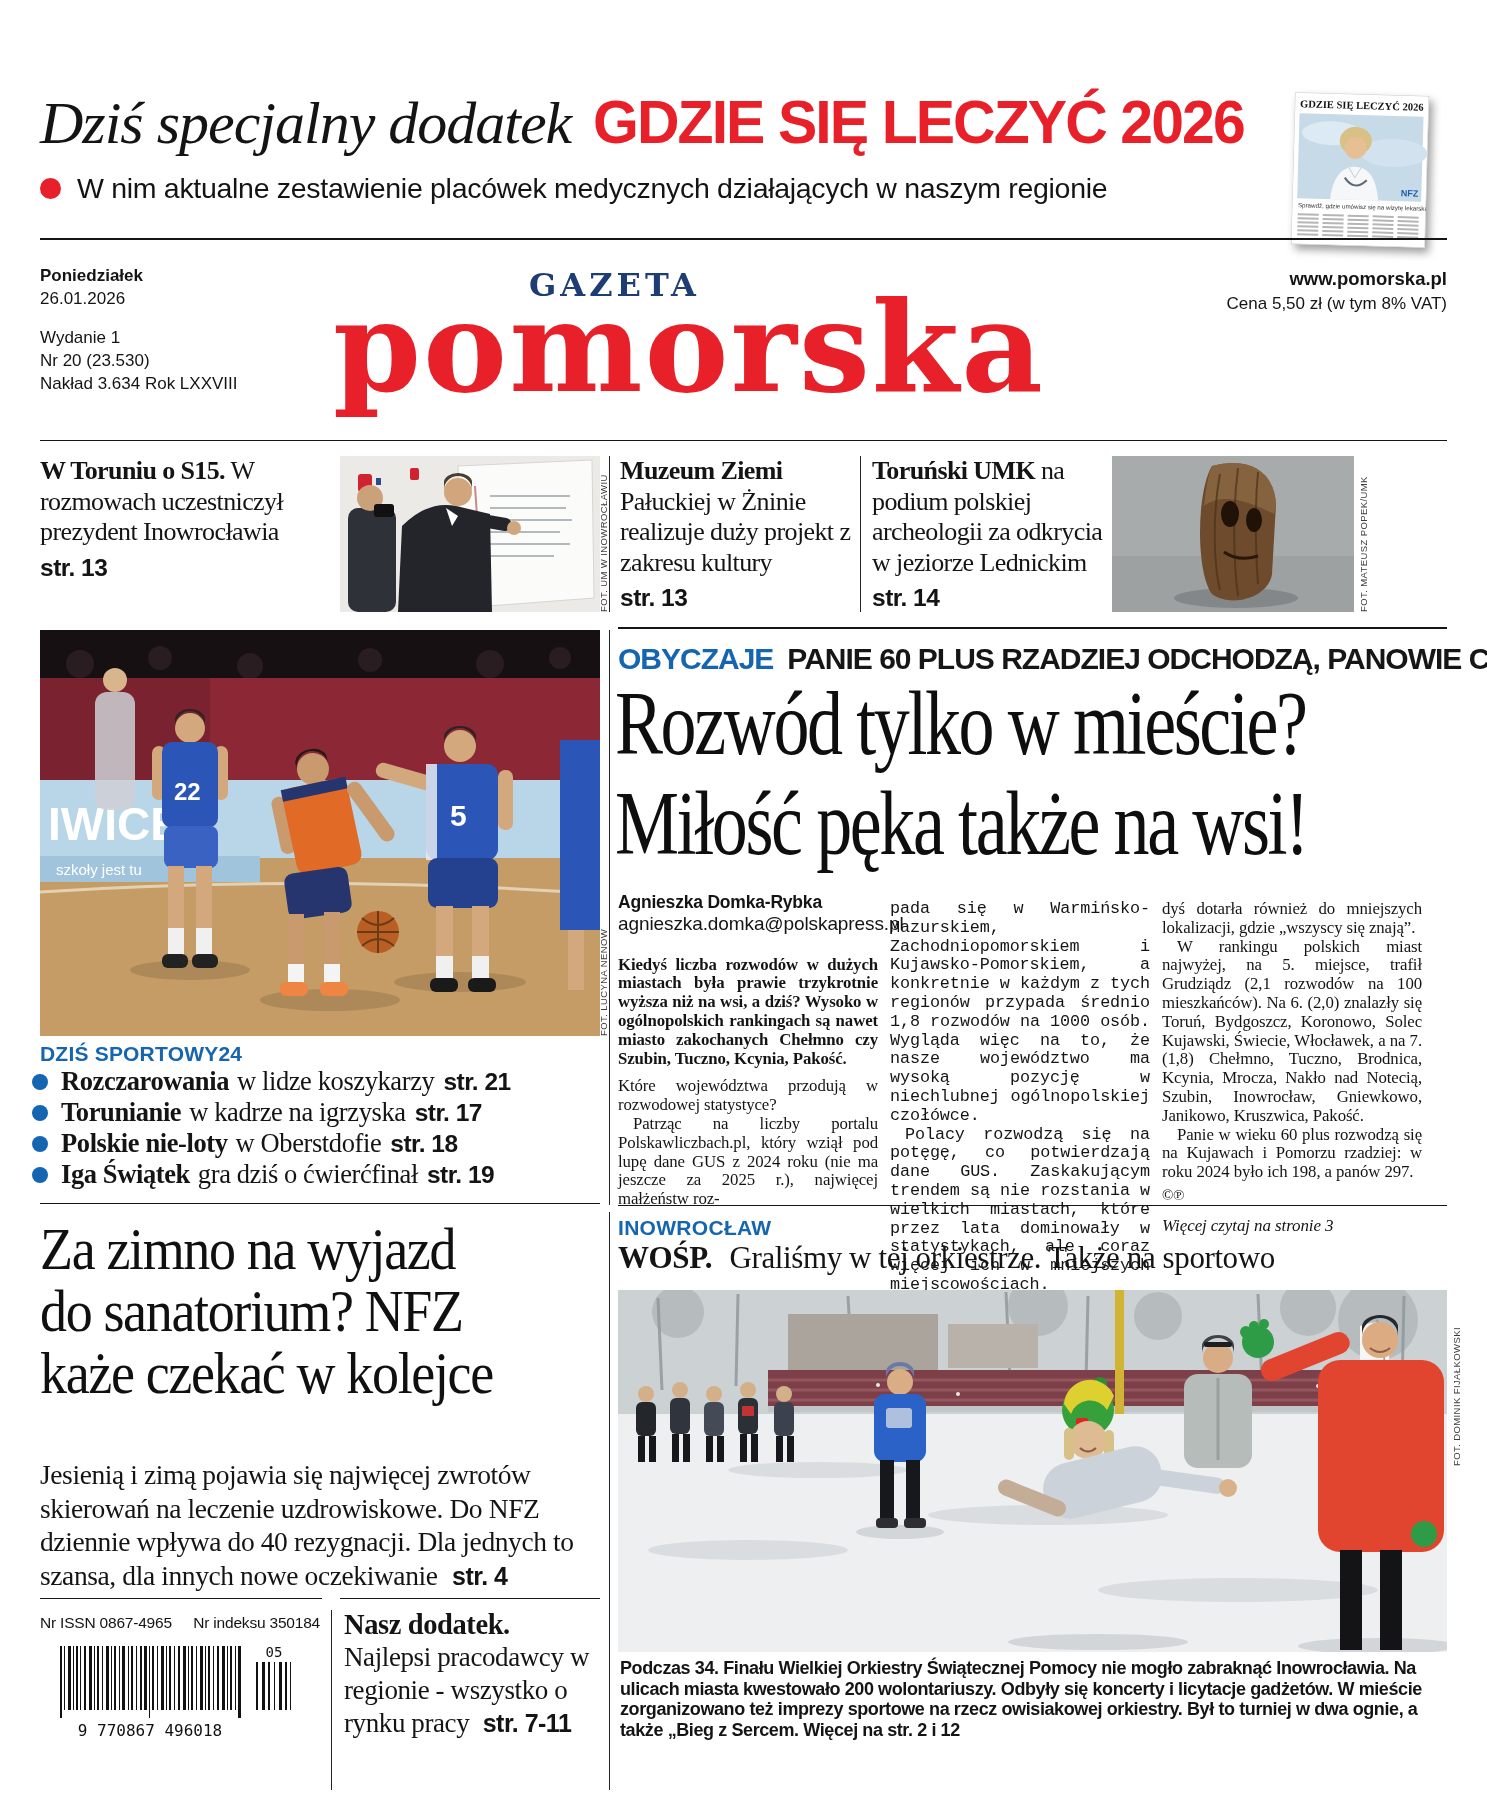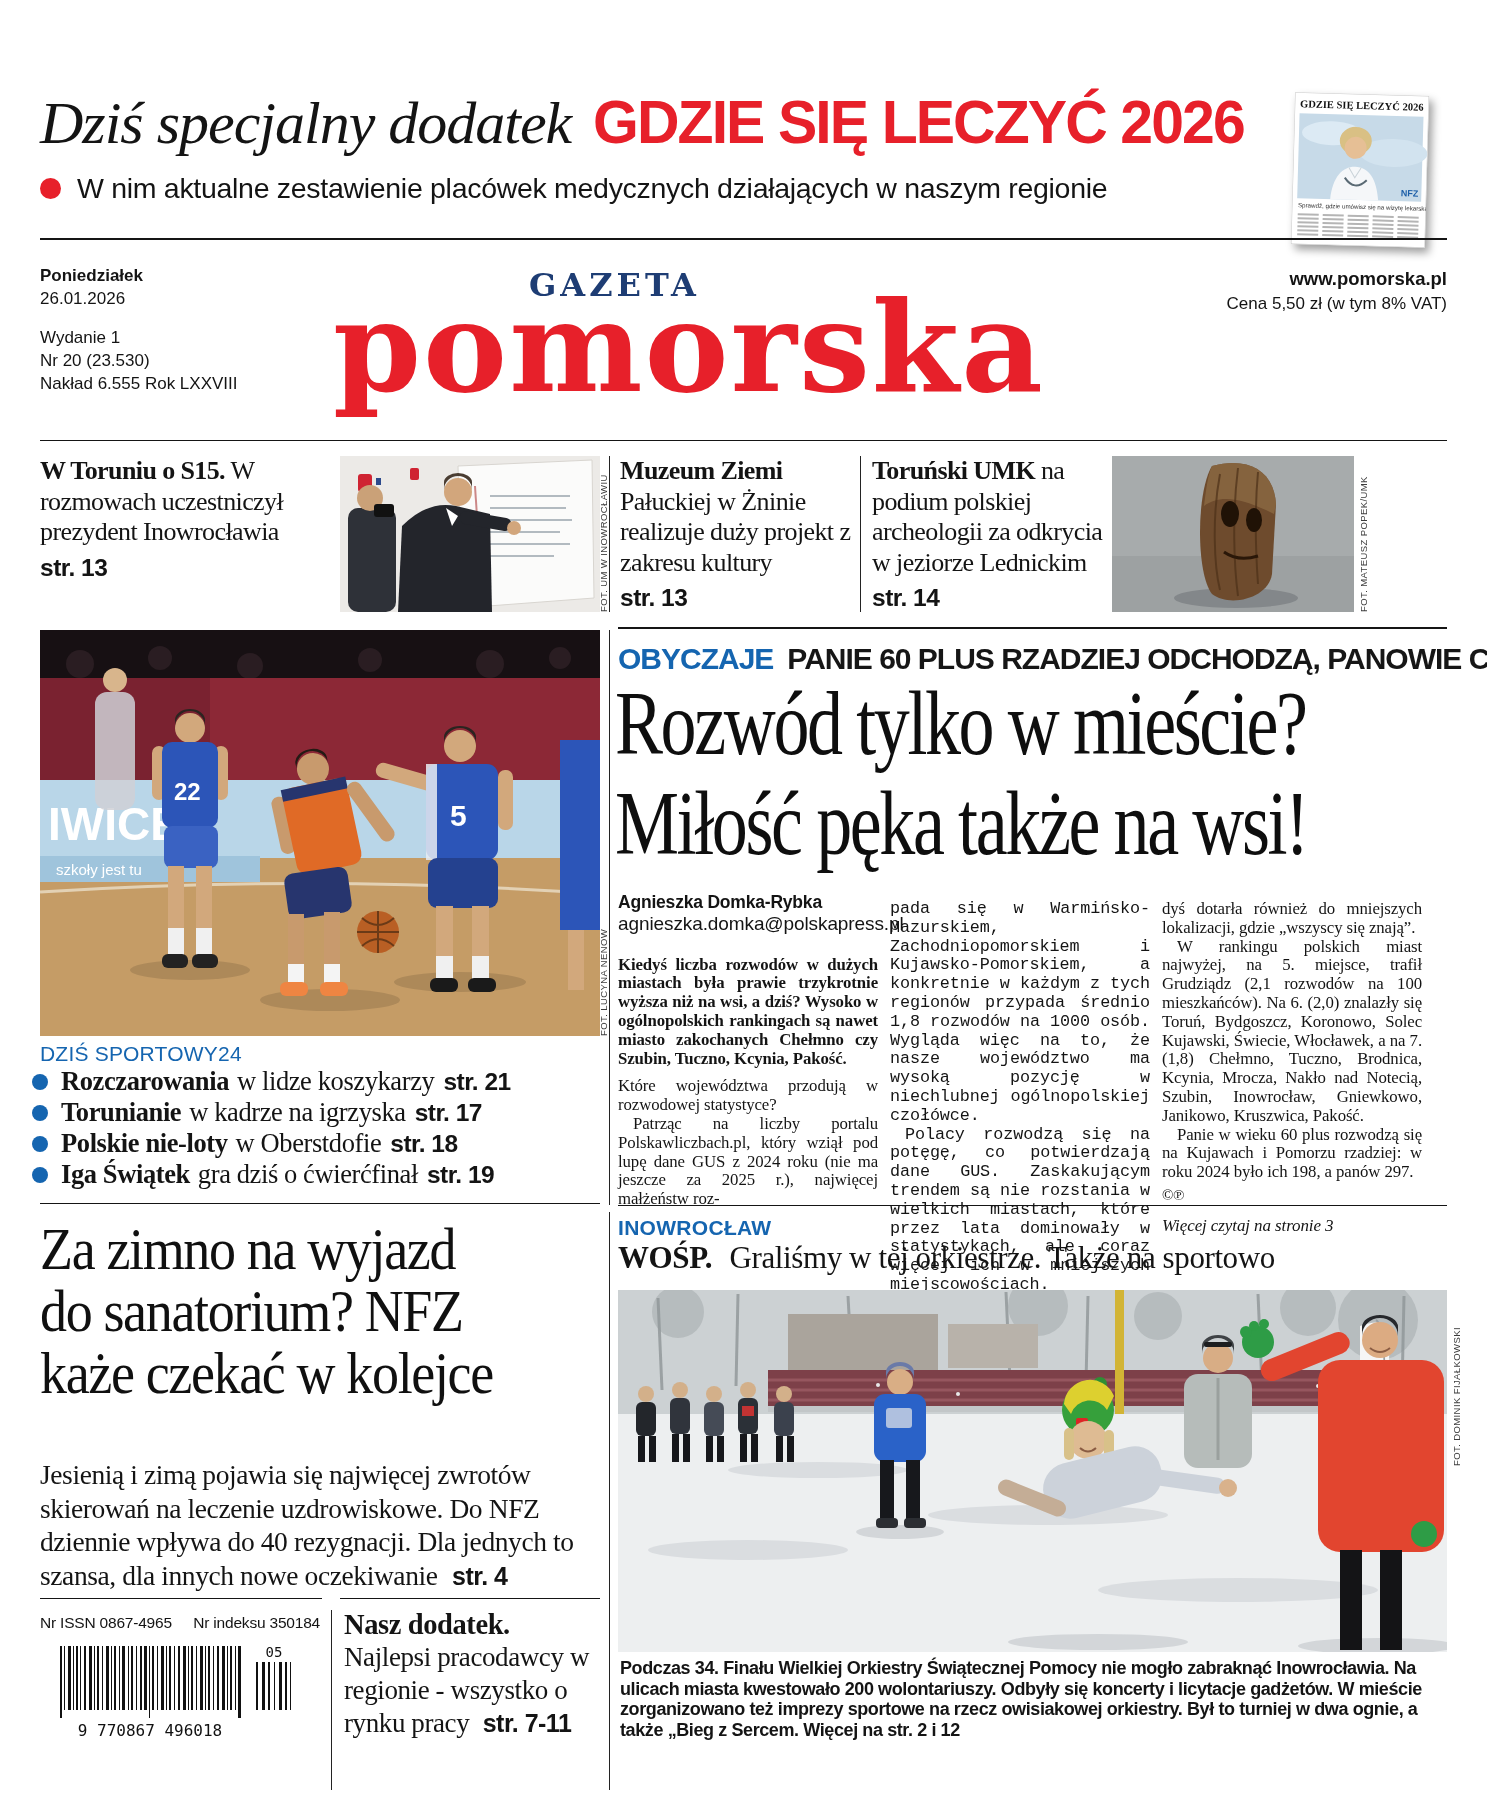"Nakład 6.555 Rok LXXVIII" div { text: 6.555 -> 3.634 }
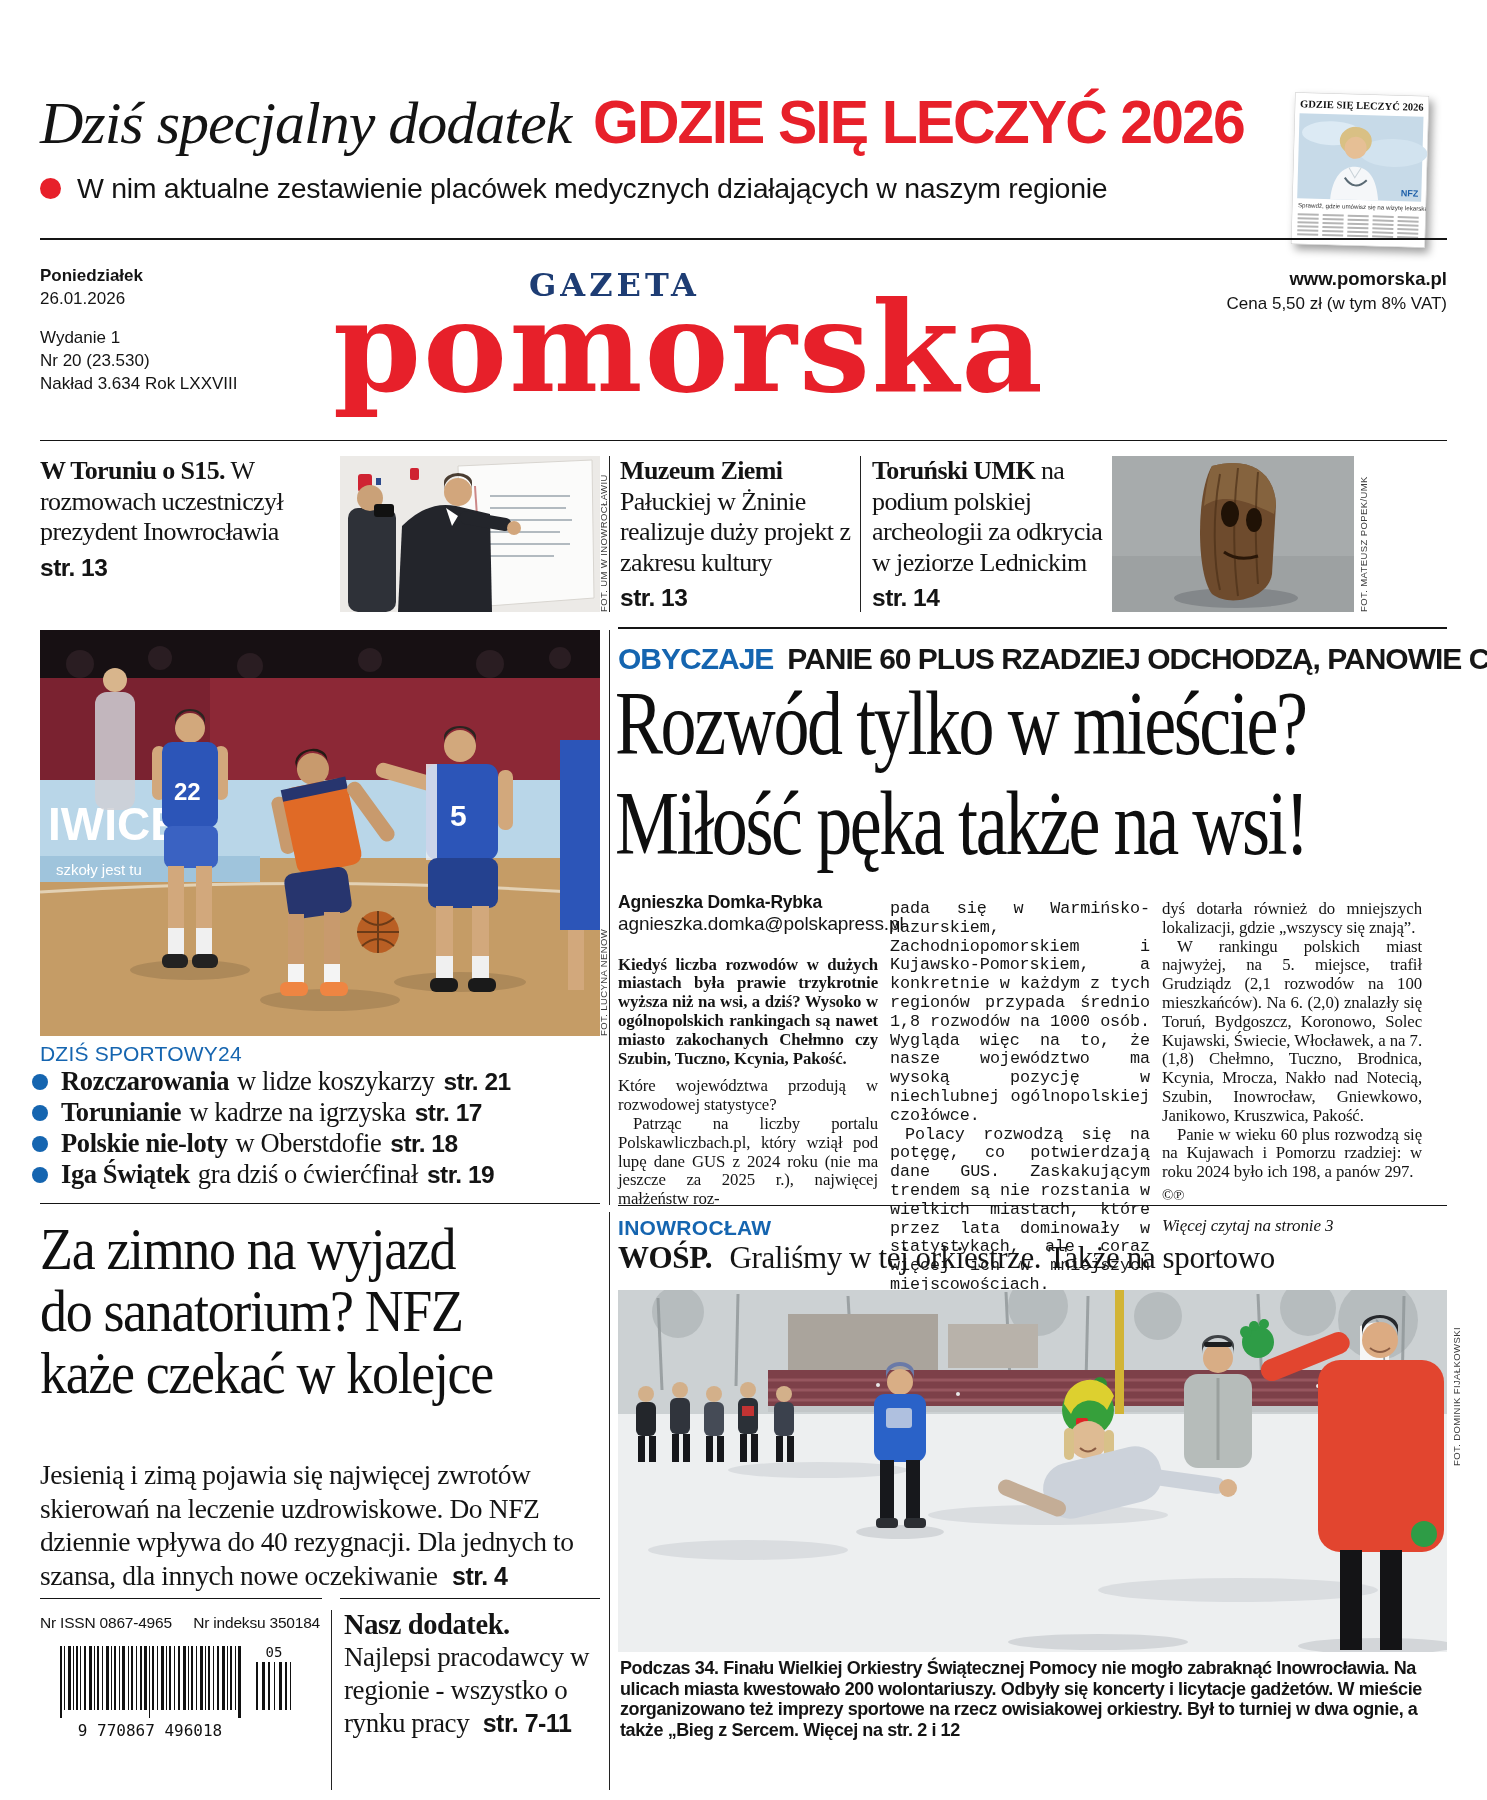"DZIŚ SPORTOWY24" .sports-head { font-weight: normal -> bold }
